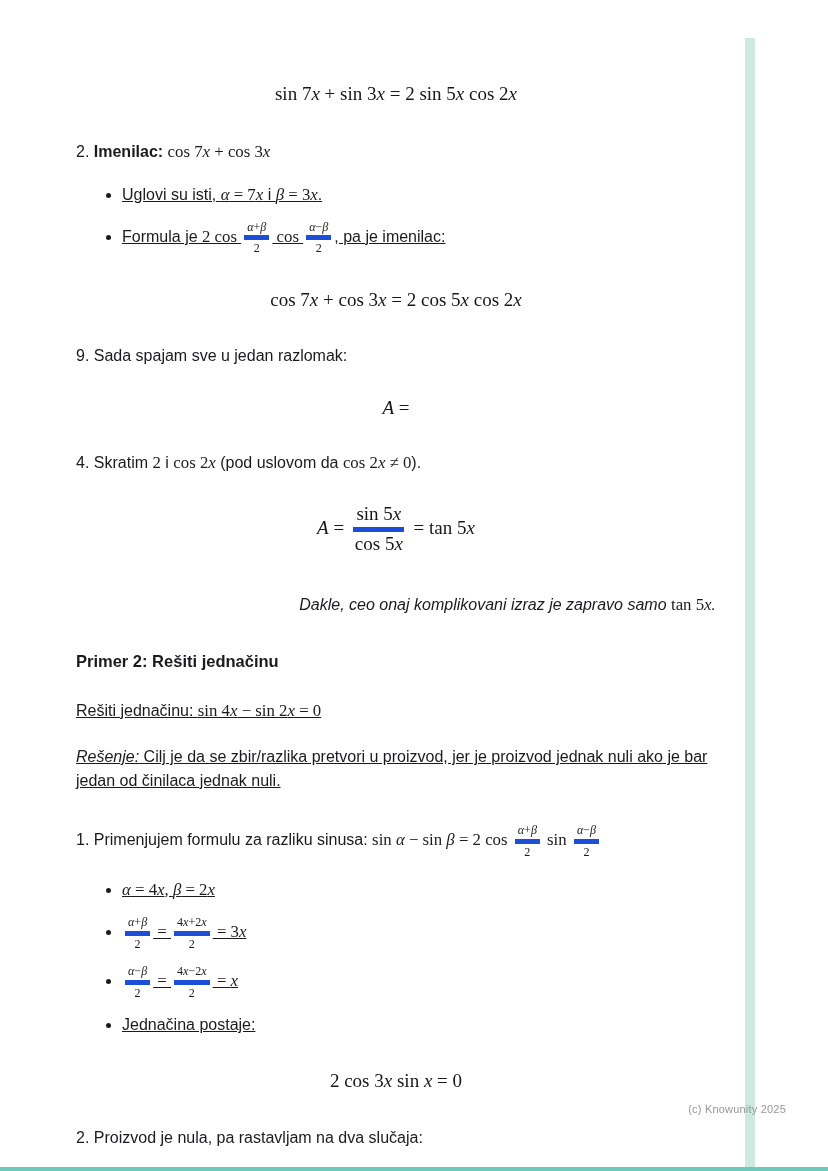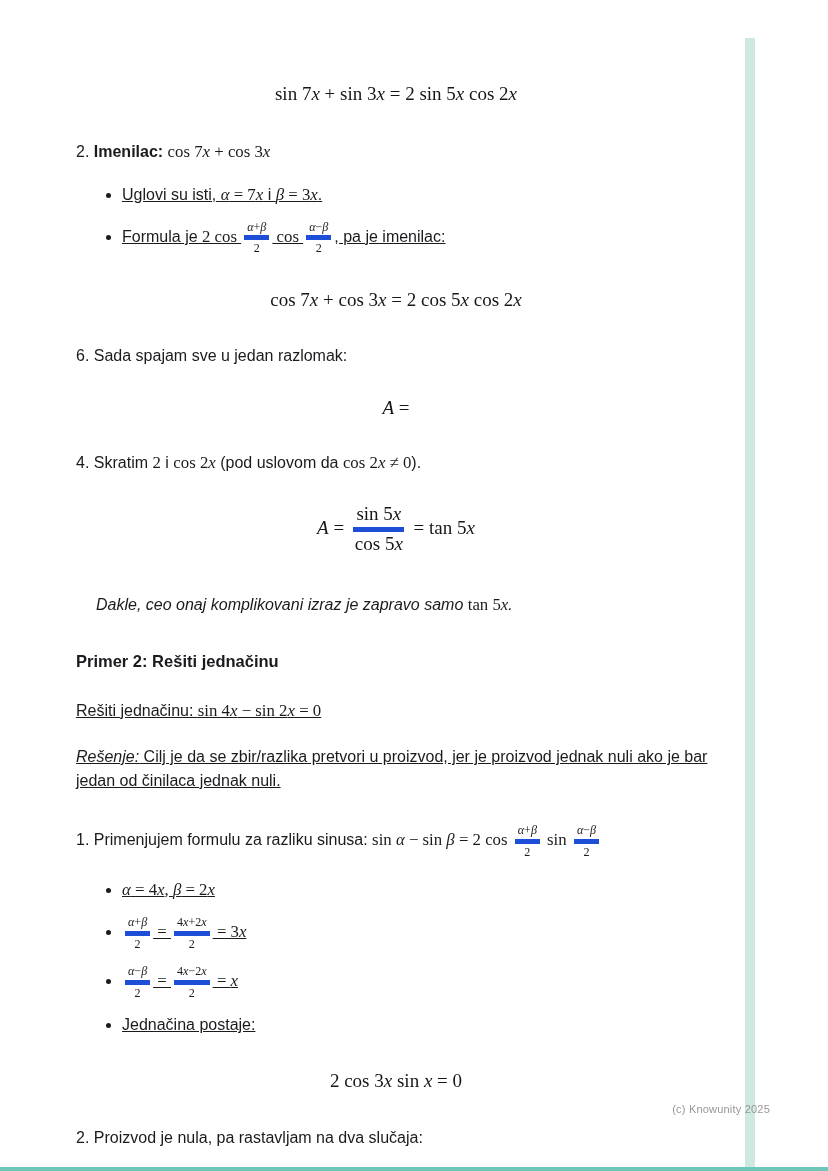"6. Sada spajam sve u" p.numbered { text: 6 -> 9 }
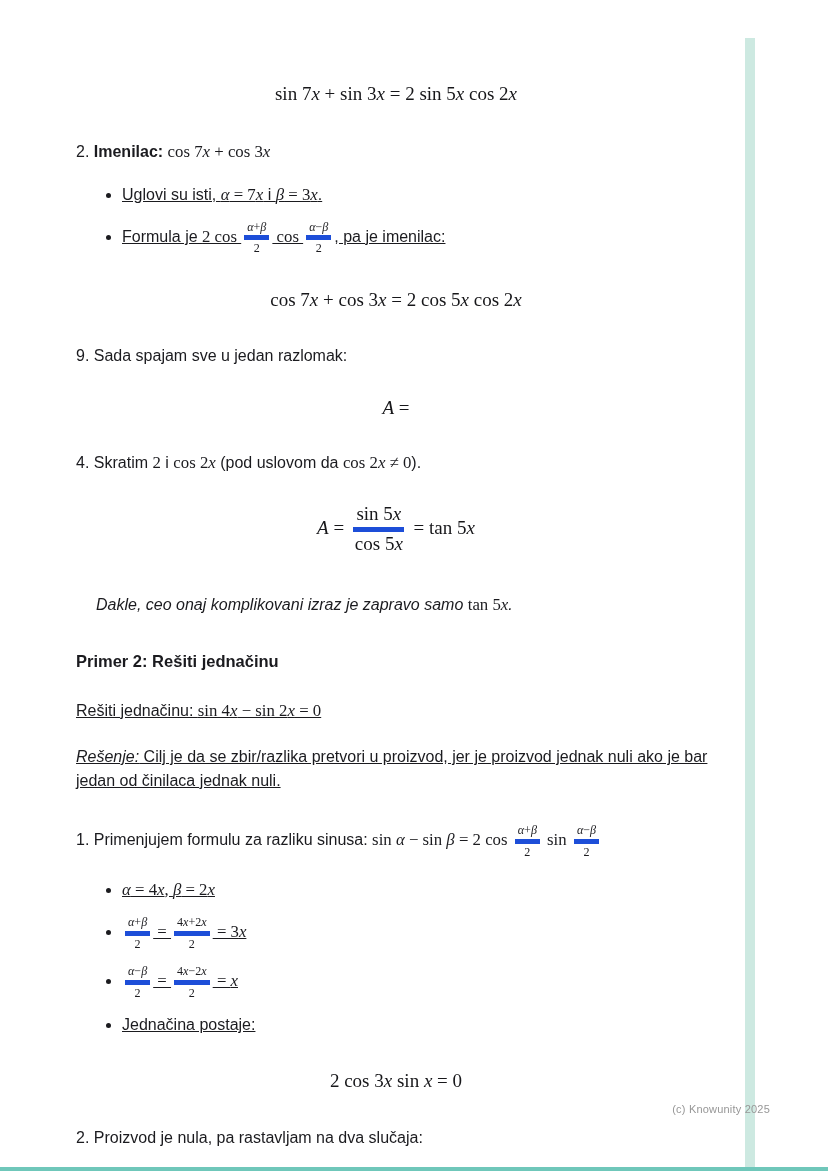"Dakle, ceo onaj komplikovani izraz" .note { text-align: none -> right }
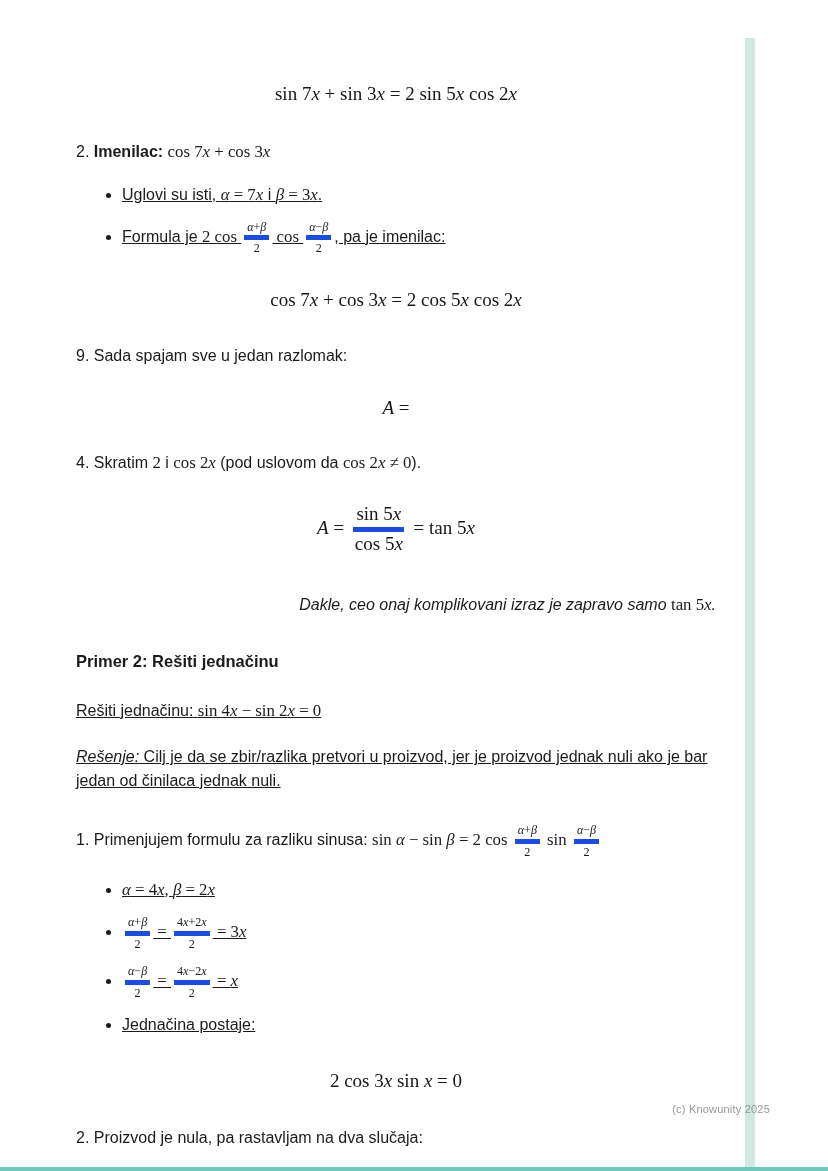"(c) Knowunity 2025" .footer { right: 58px -> 42px }
